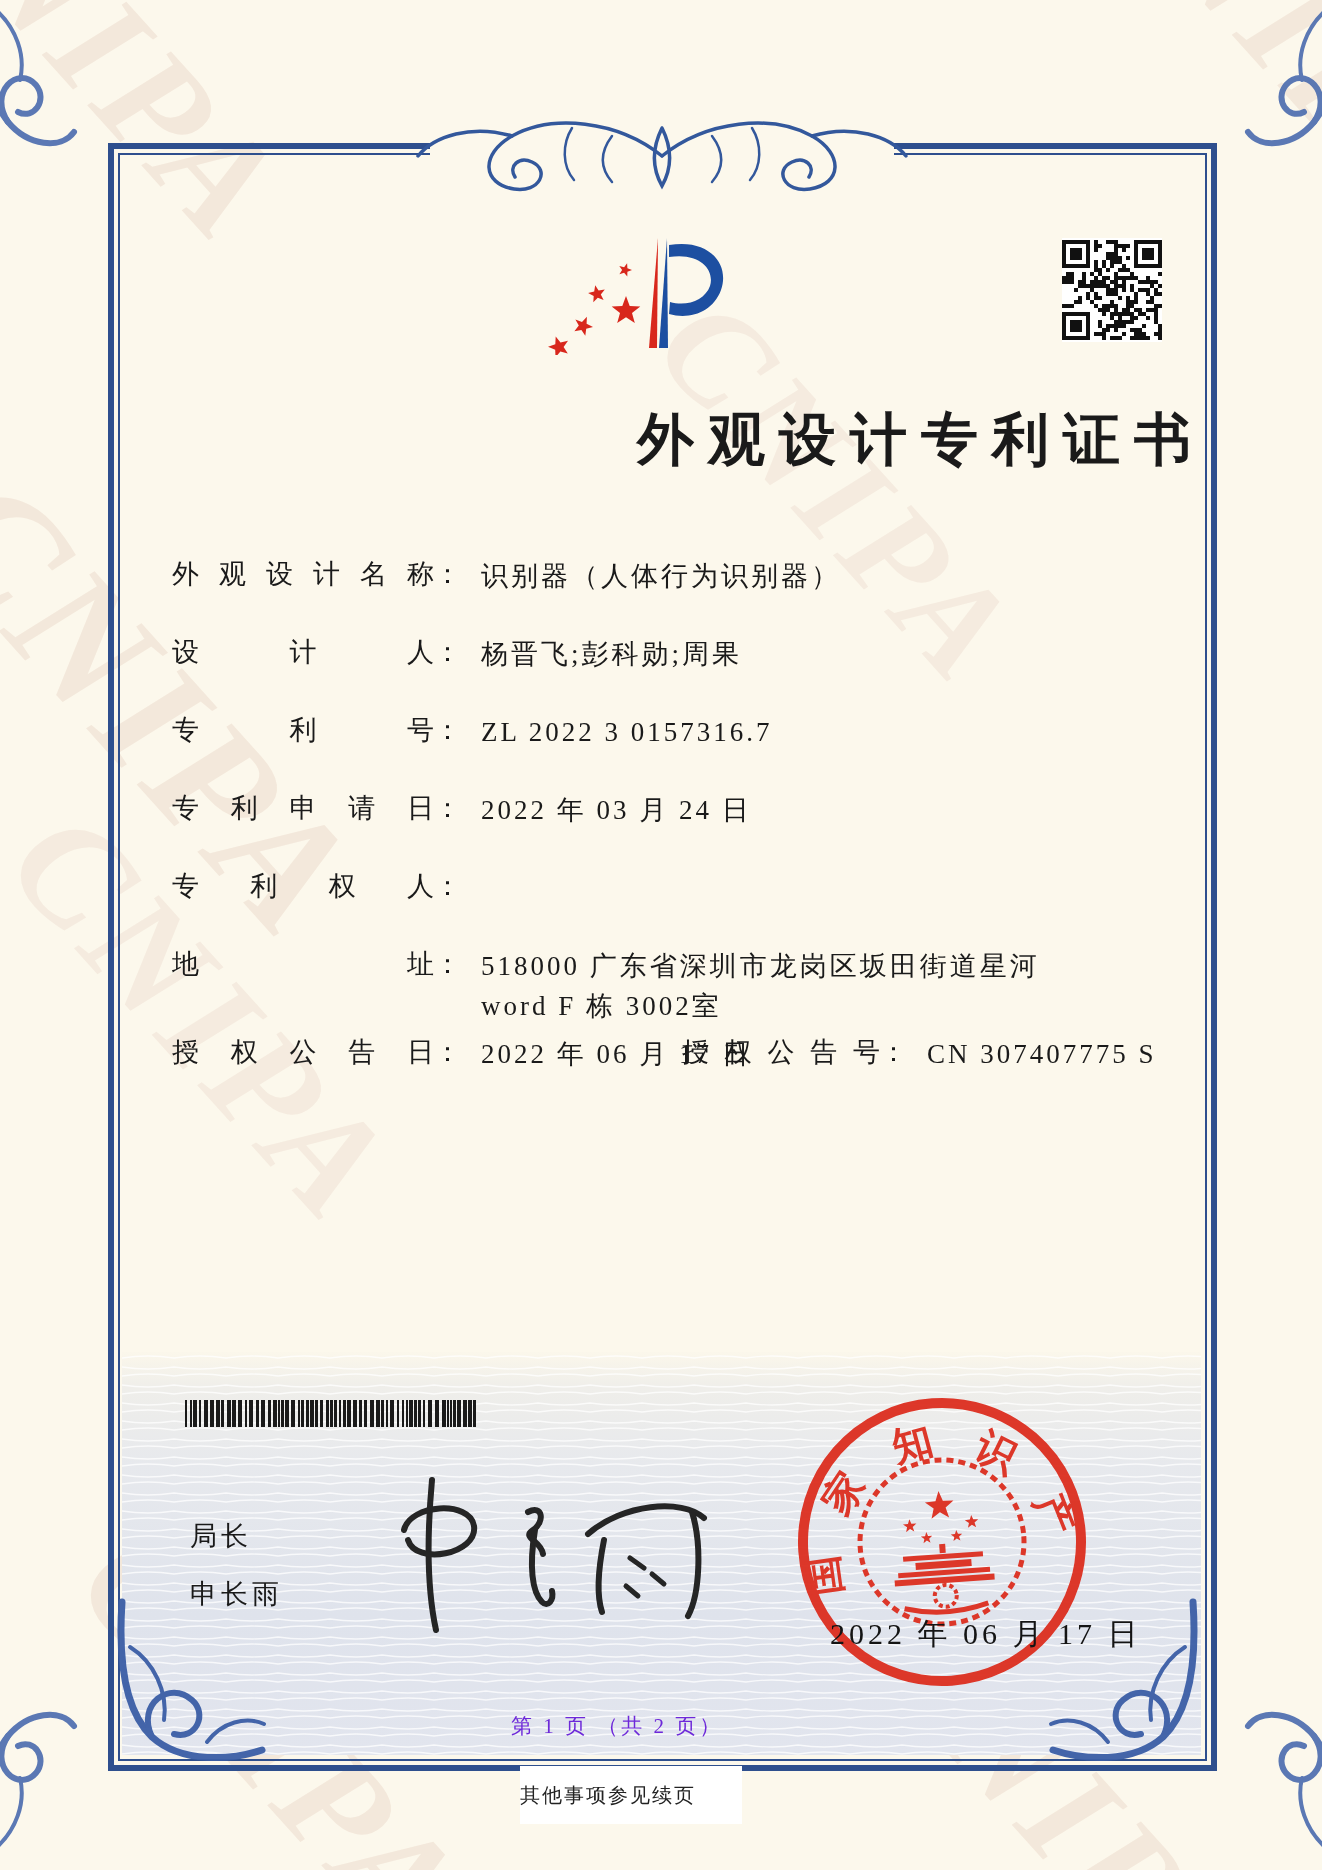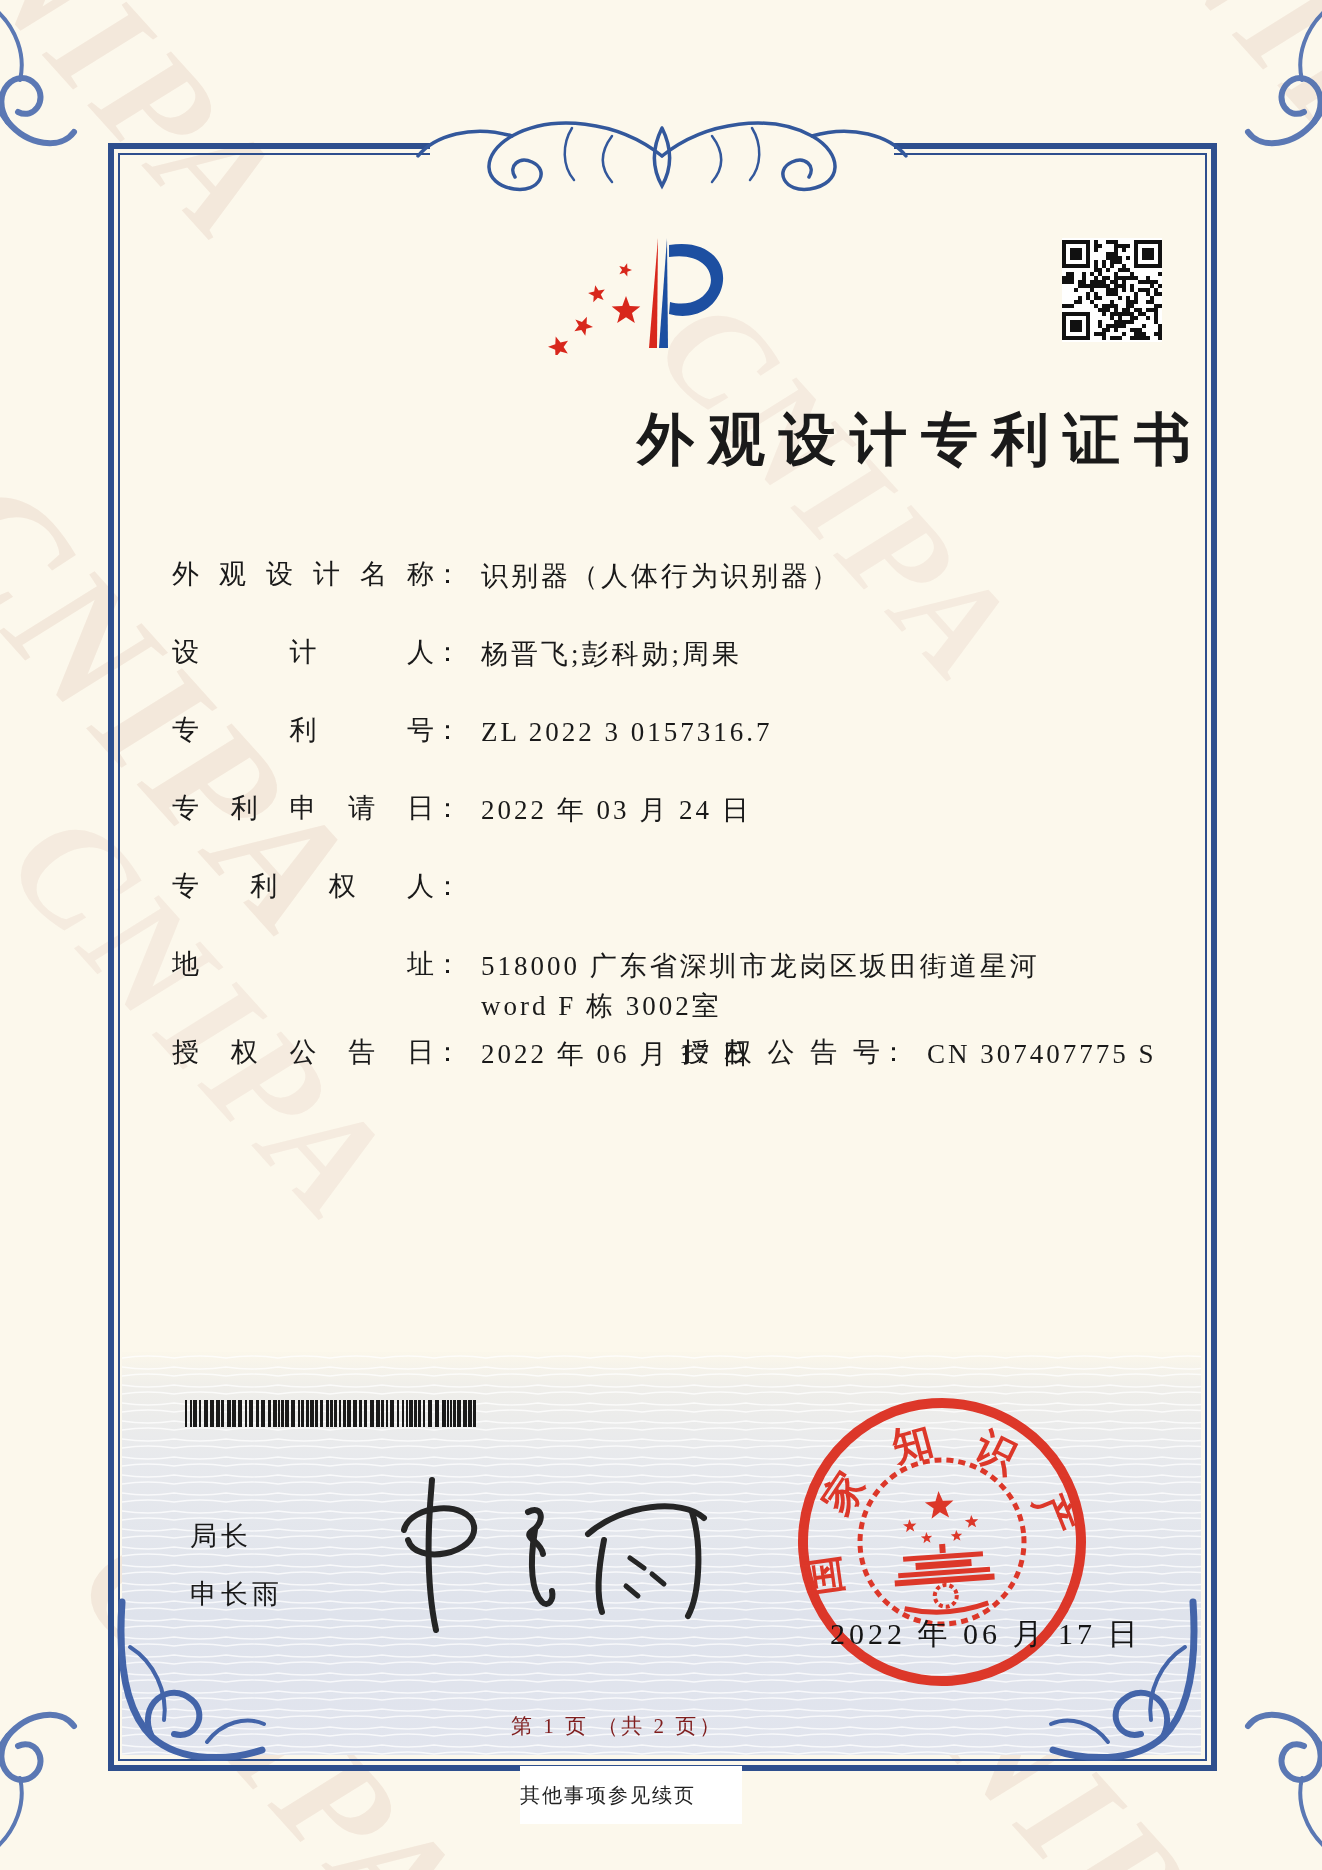"第 1 页 （共 2" .page-info { color: #7f1d1d -> #6d28d9 }
